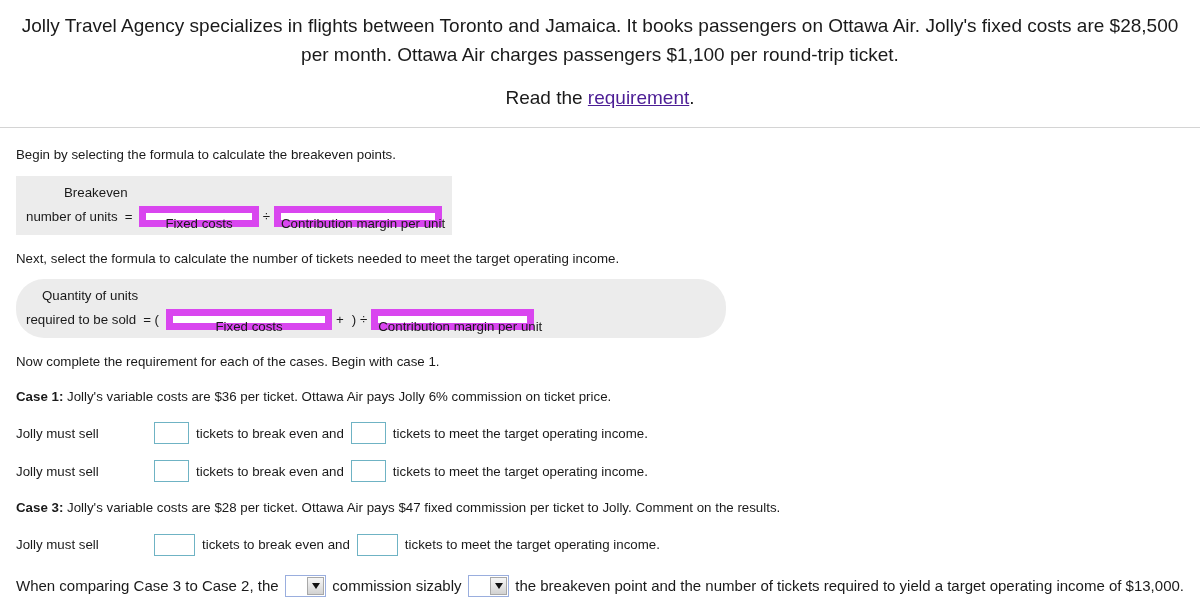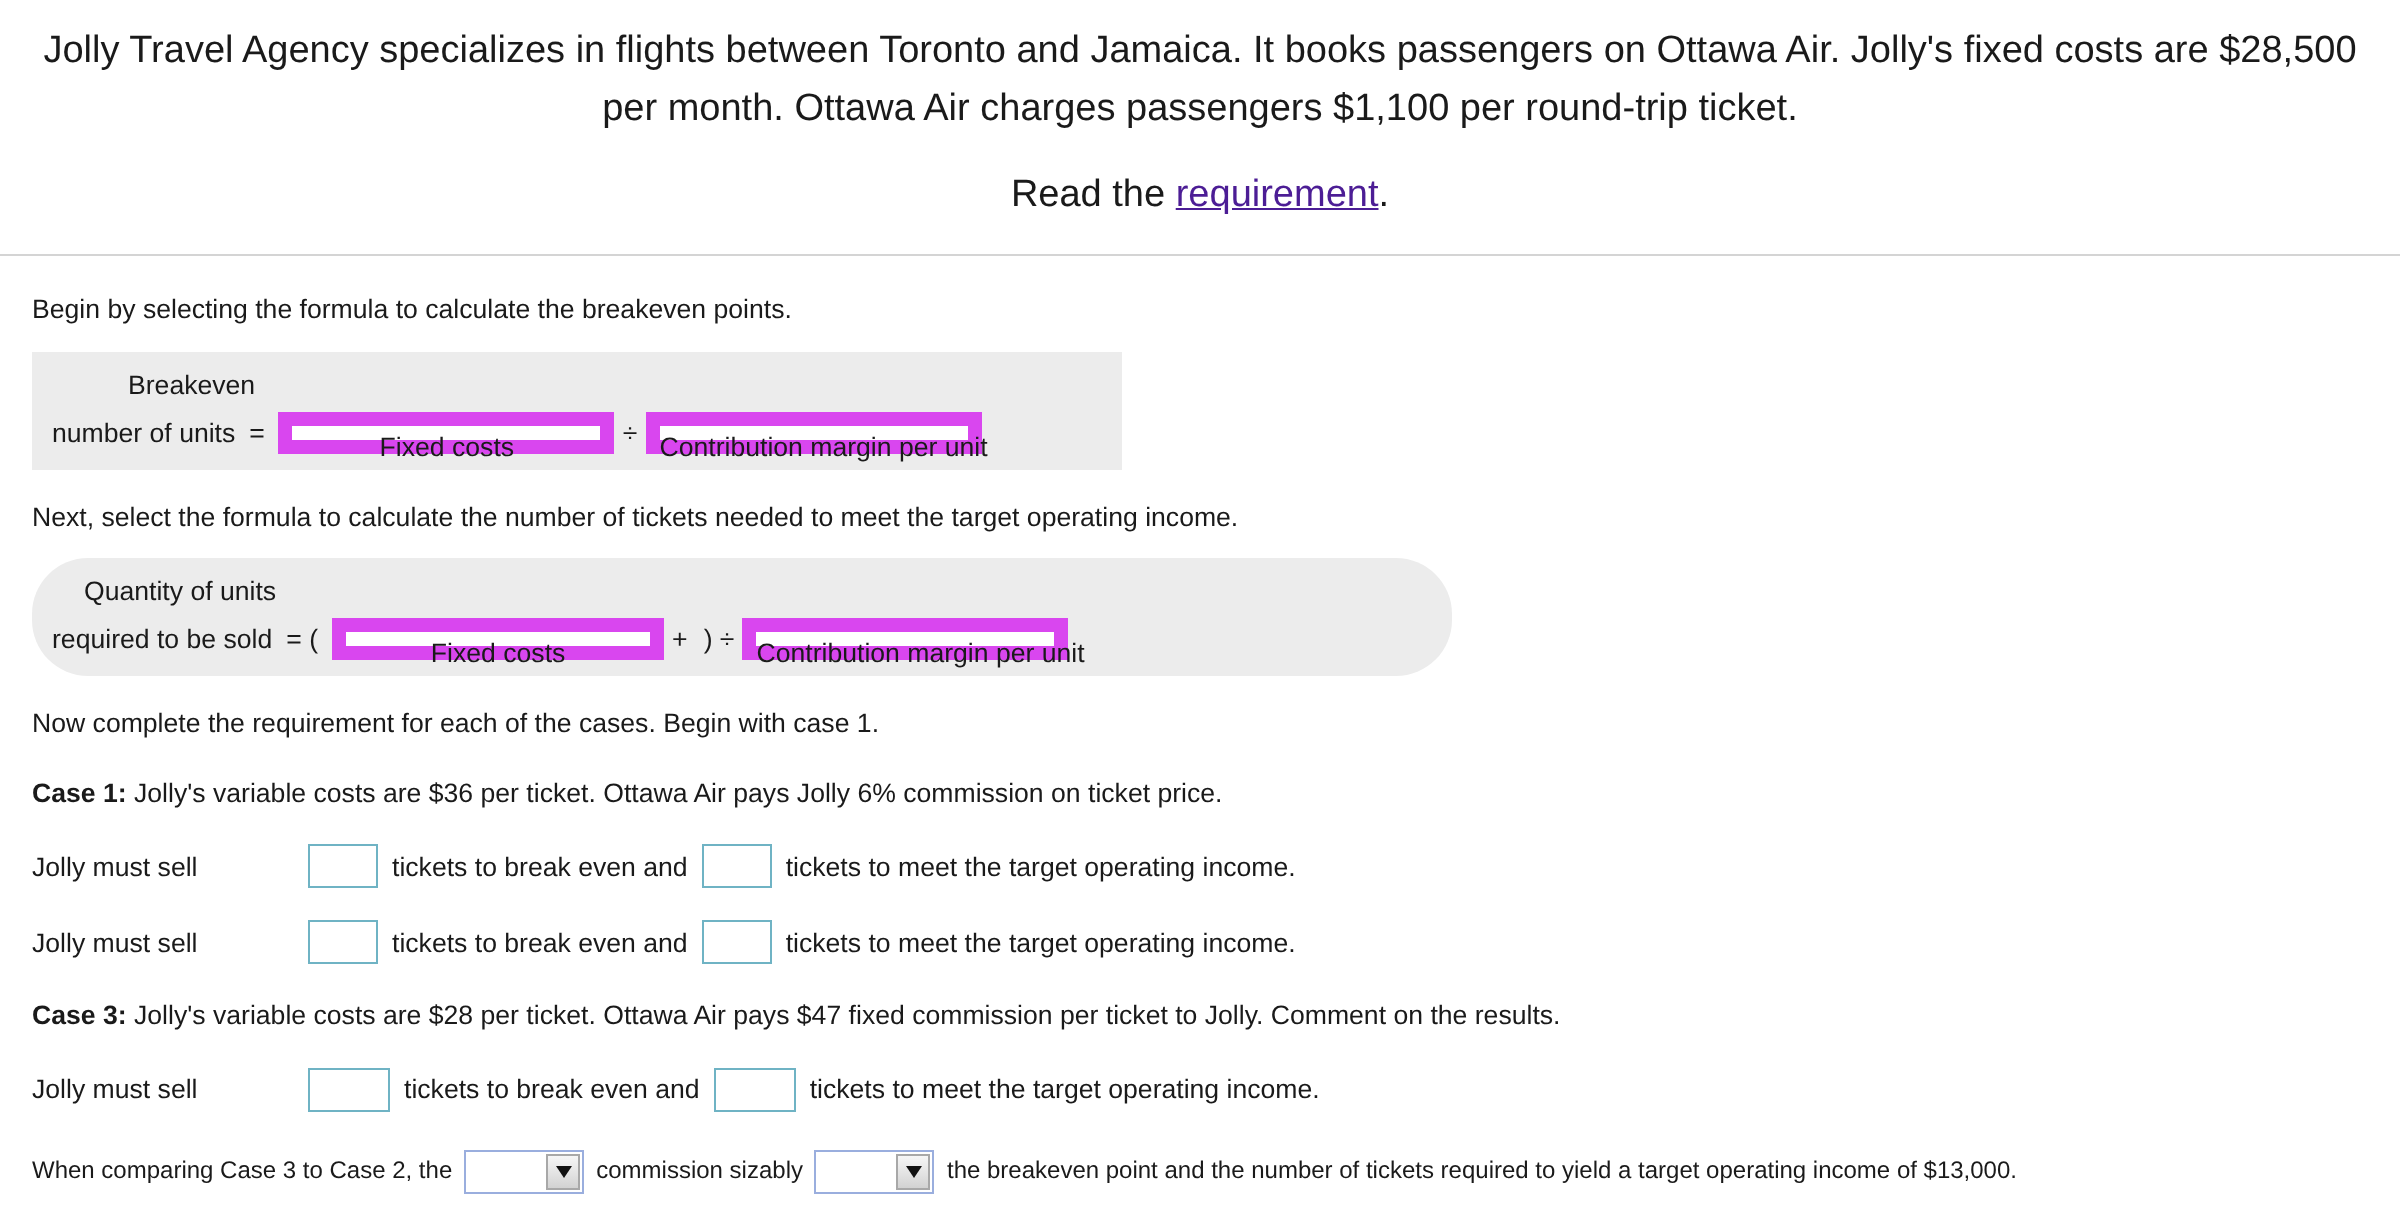"Breakeven" .formula-panel.panel1 { width: 545px -> 436px }
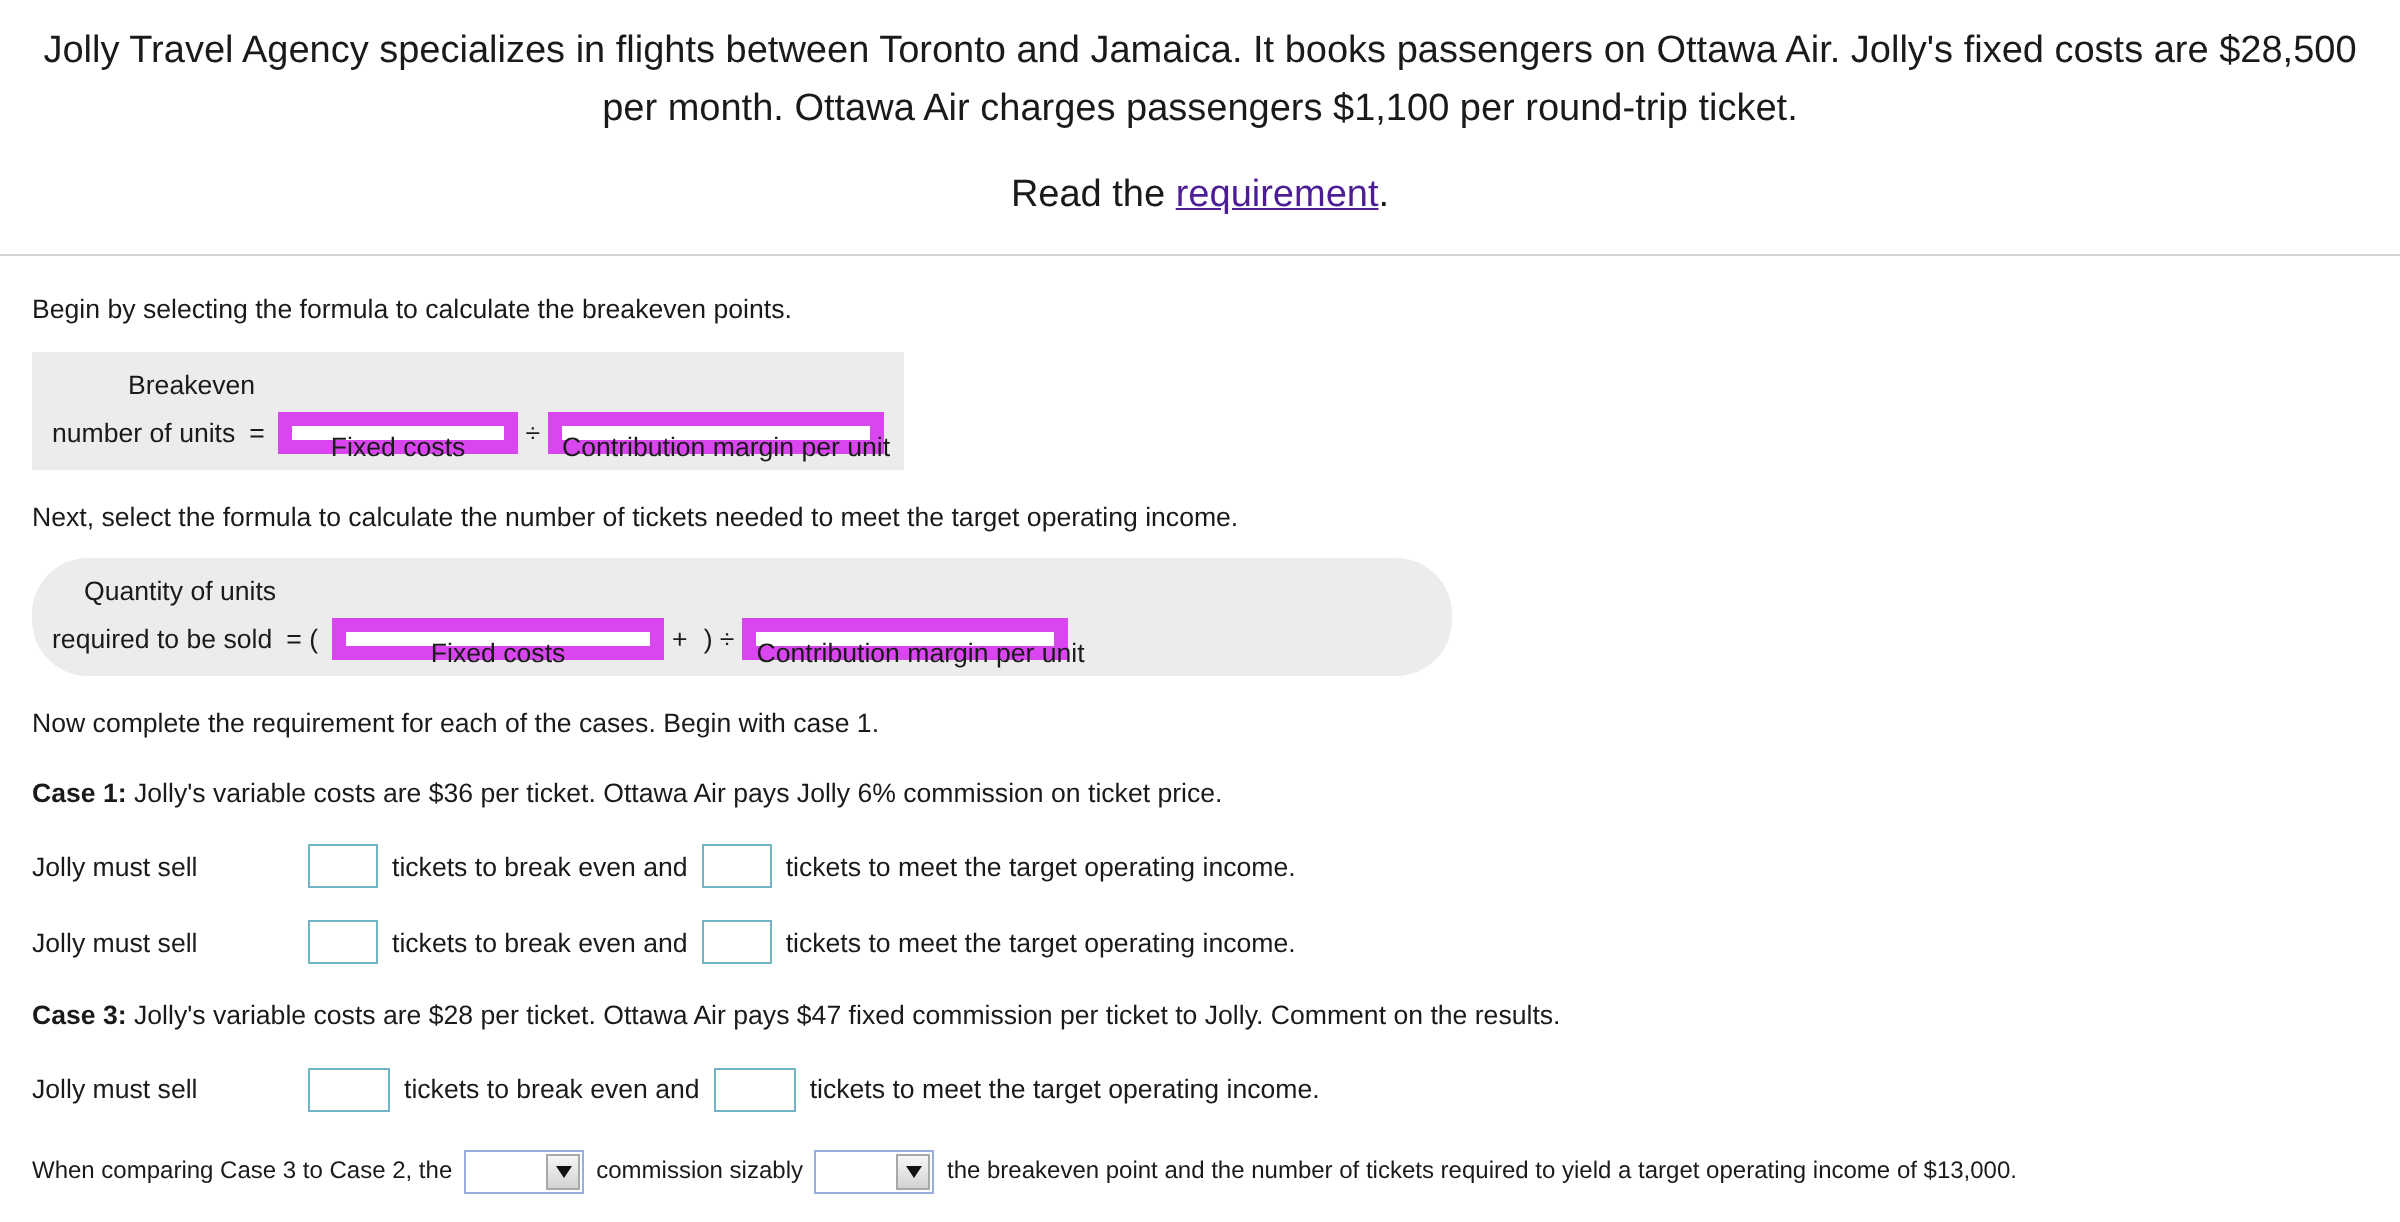"When comparing Case 3 to" .compare-row { font-size: 12px -> 15px }
